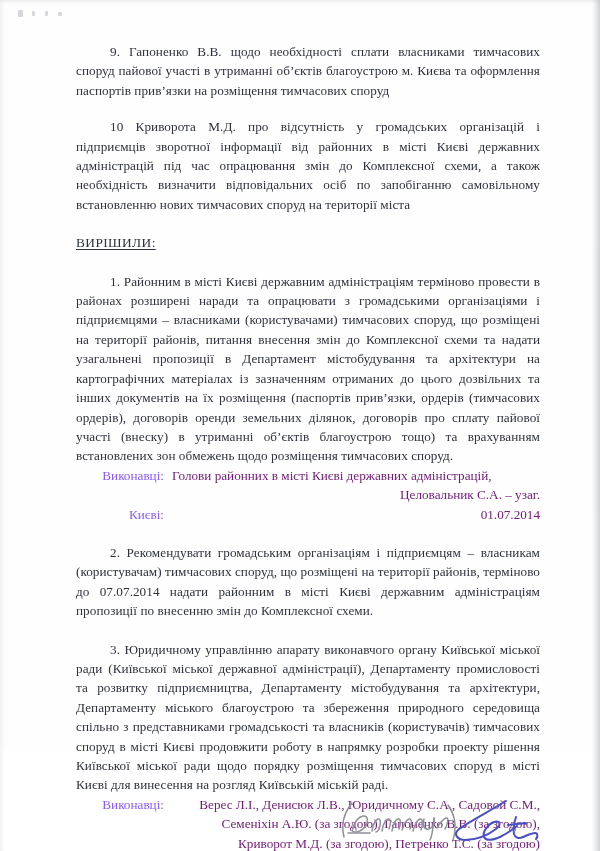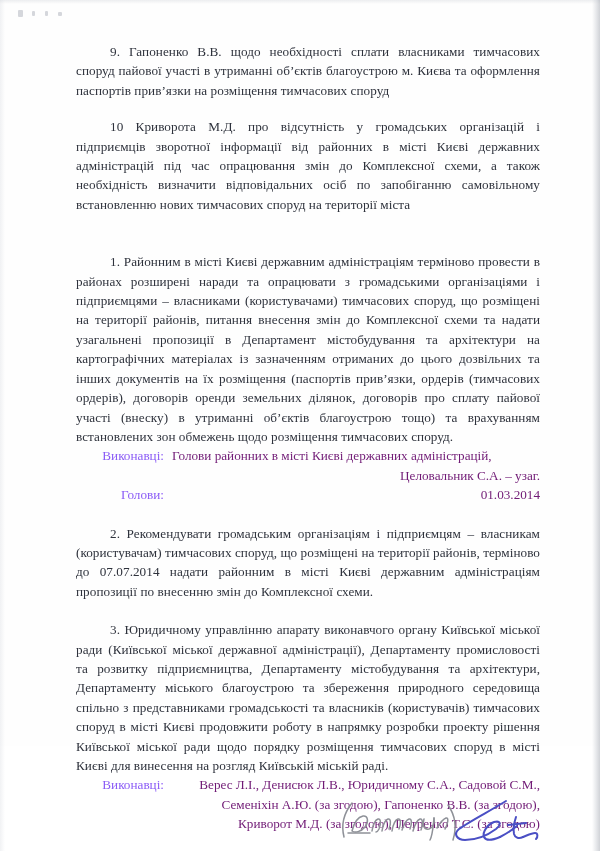"ВИРІШИЛИ:" p.heading { html: none -> <p>ВИРІШИЛИ:</p> }
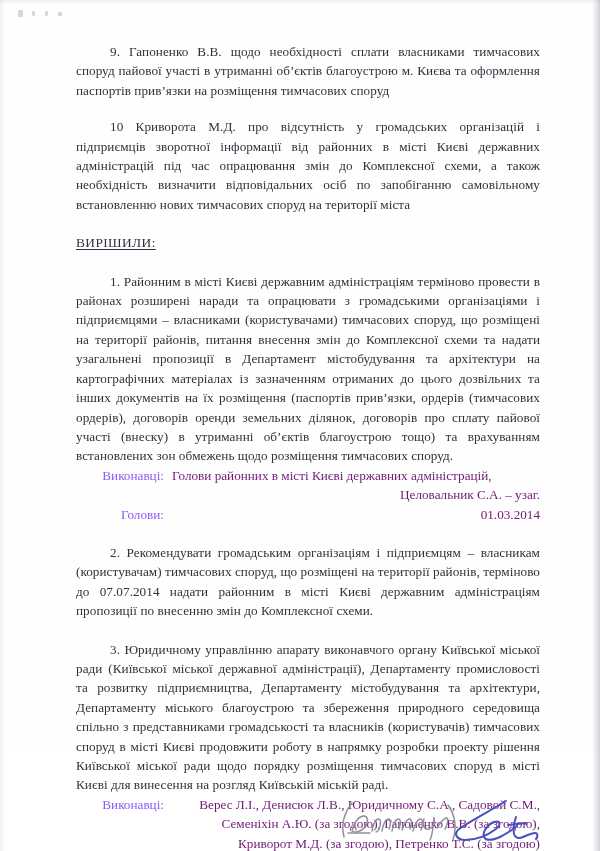"Голови:" div.exec-label { text: Голови -> Києві }
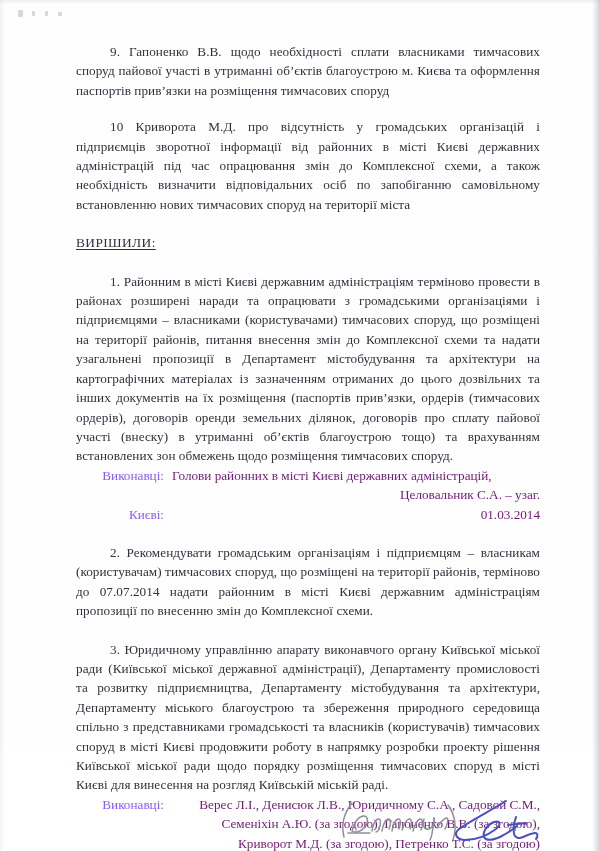"01.03.2014" span.vline { text: 01.03.2014 -> 01.07.2014 }
